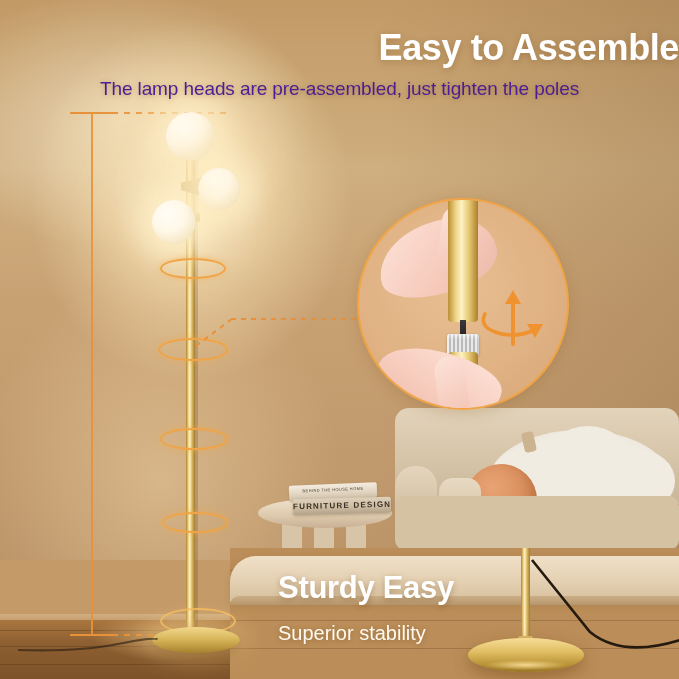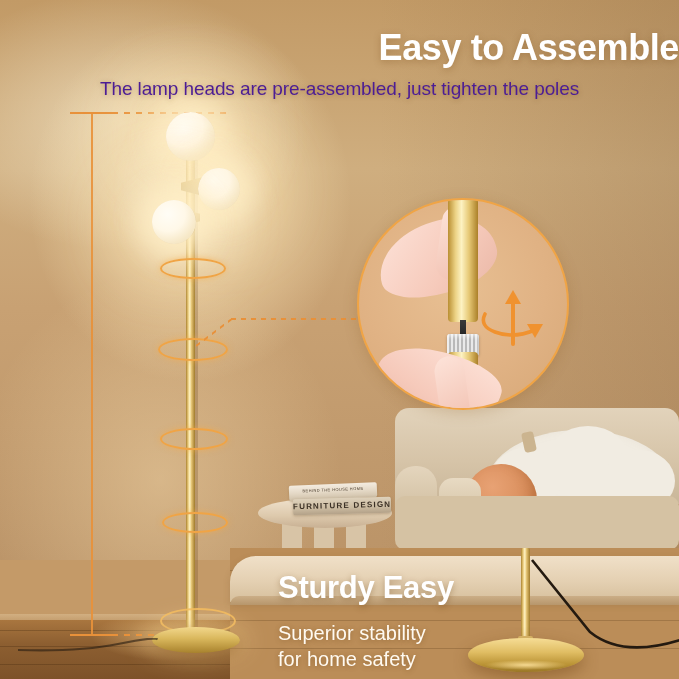"for home safety" div { html: <div>for home safety</div> -> none }
